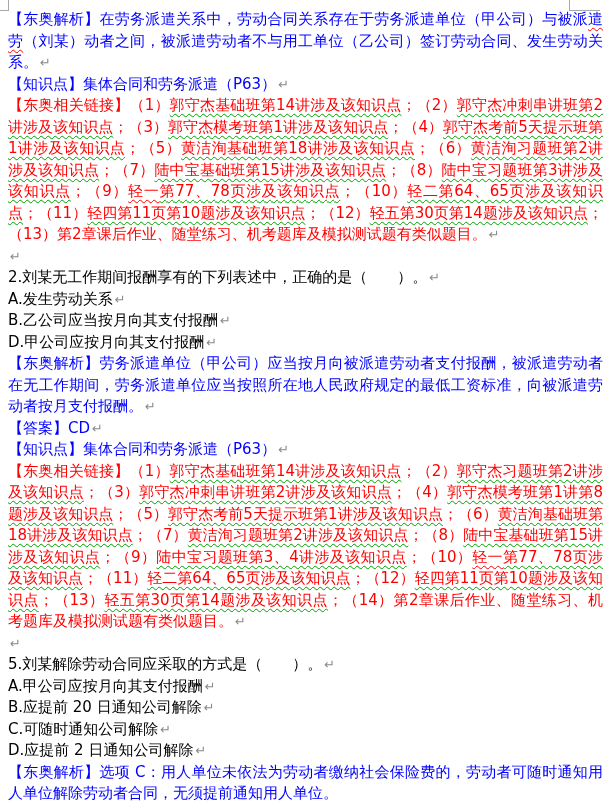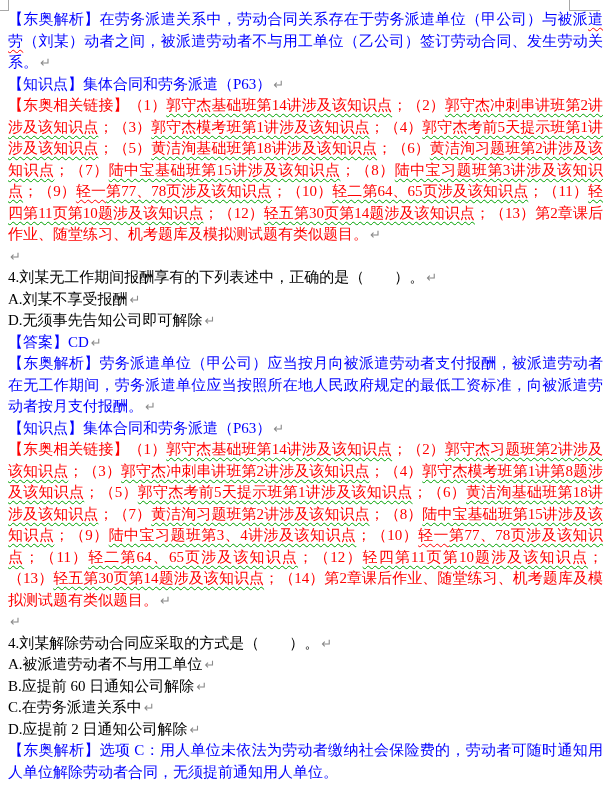"【东奥解析】在劳务派遣关系中，劳动合同关系存在于劳务派遣单位（甲公司）与被派遣劳" .doc-text p { font-family: Liberation Serif, serif -> none }
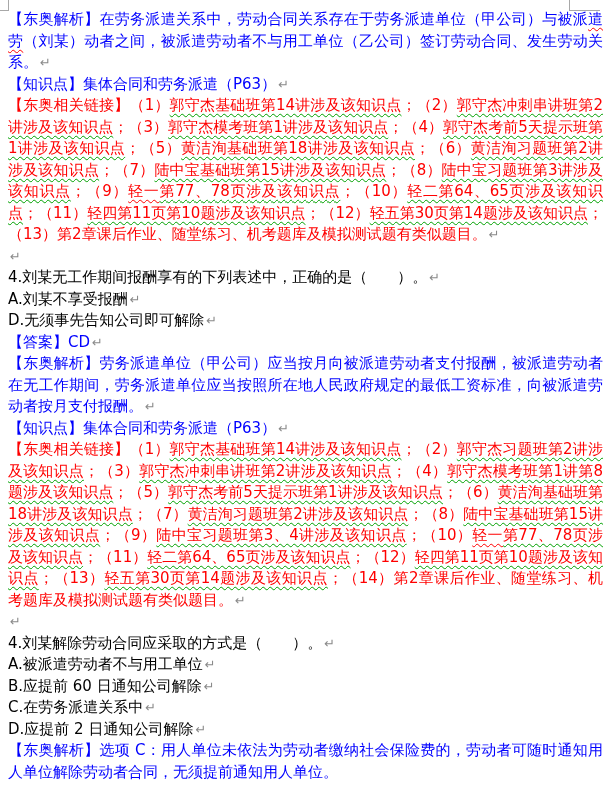"4.刘某无工作期间报酬享有的下列表述中，正确的是（ ）。" span.c-k { text: 4 -> 2 }
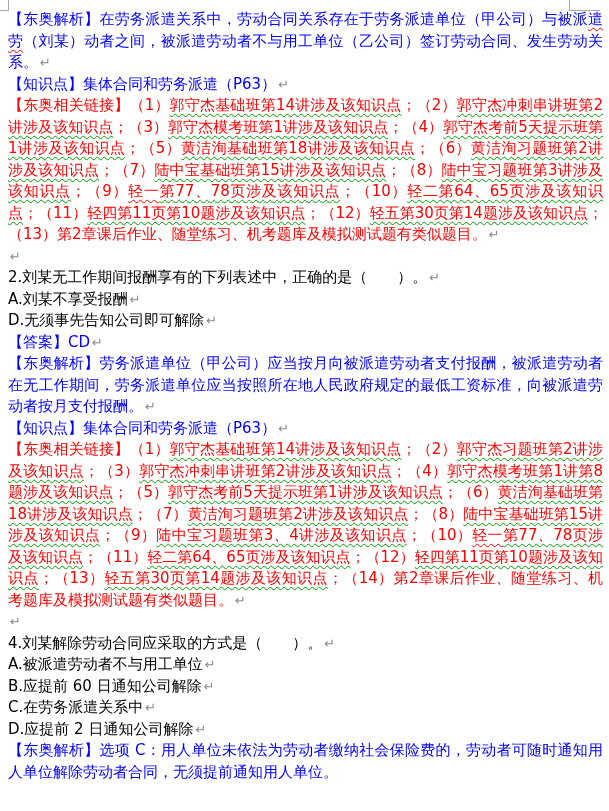"A.刘某不享受报酬" span.c-k { text: A.刘某不享受报酬 -> A.发生劳动关系 }
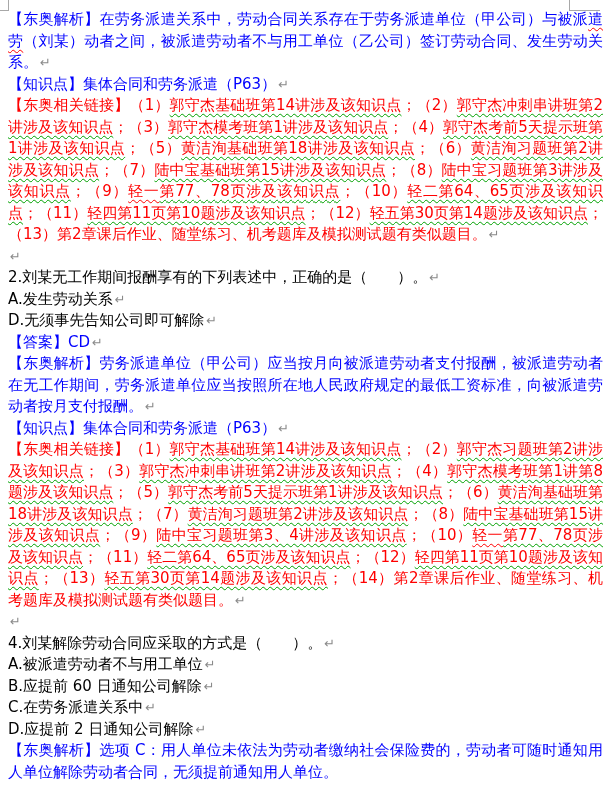"B.乙公司应当按月向其支付报酬 ↵" p { html: none -> <p><span>B.乙公司应当按月向其支付报酬</span><span>↵</span></p> }
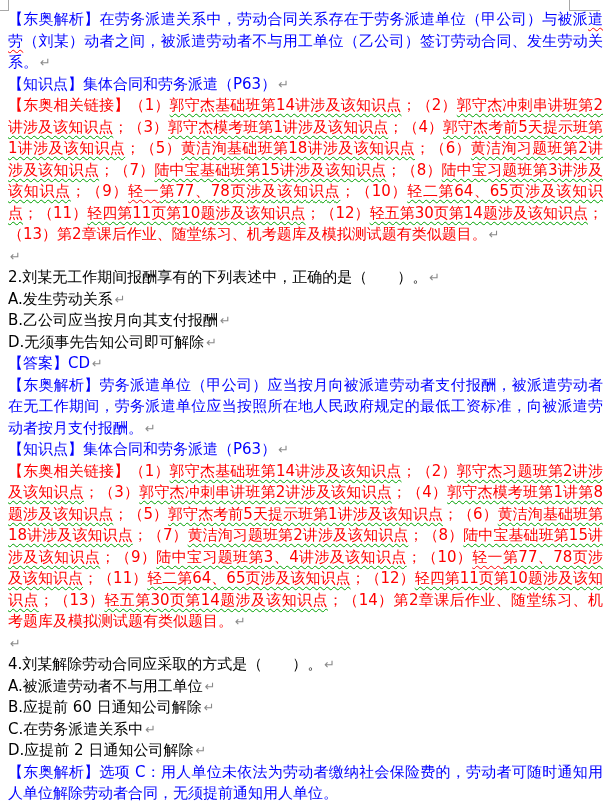"D.无须事先告知公司即可解除" span.c-k { text: D.无须事先告知公司即可解除 -> D.甲公司应按月向其支付报酬 }
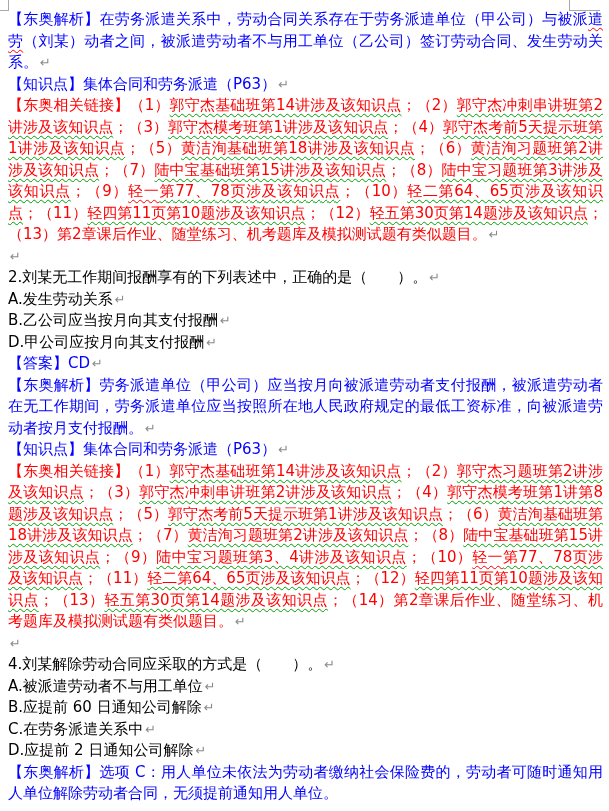"【答案】CD ↵" p { order: before "【东奥解析】劳务派遣单位（甲公司）应当按月向被派遣劳动者支付报酬，被派遣劳动者在" -> after "【东奥解析】劳务派遣单位（甲公司）应当按月向被派遣劳动者支付报酬，被派遣劳动者在" }
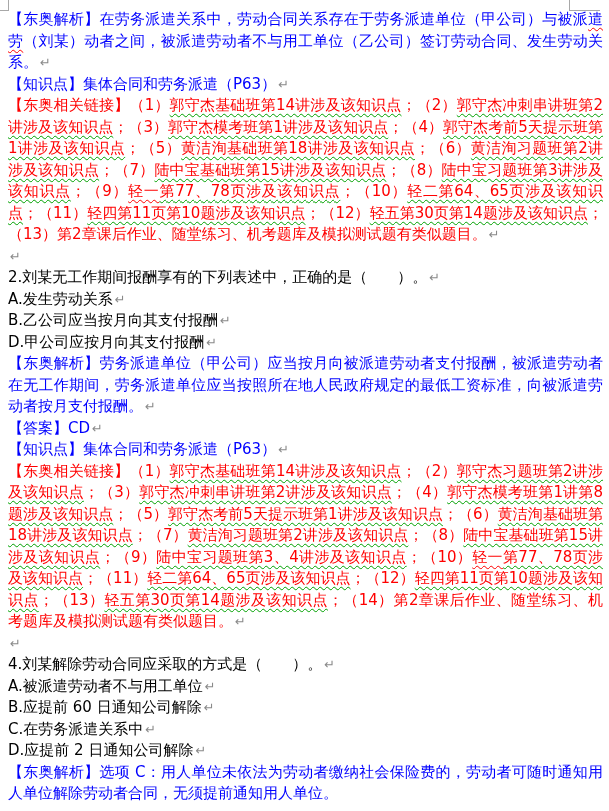"4.刘某解除劳动合同应采取的方式是（ ）。" span.c-k { text: 4 -> 5 }
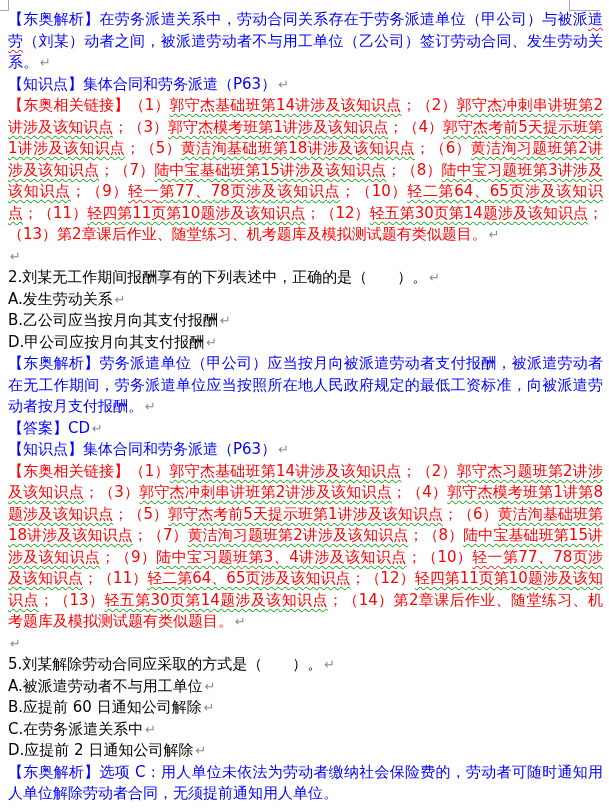"A.被派遣劳动者不与用工单位" span.c-k { text: A.被派遣劳动者不与用工单位 -> A.甲公司应按月向其支付报酬 }
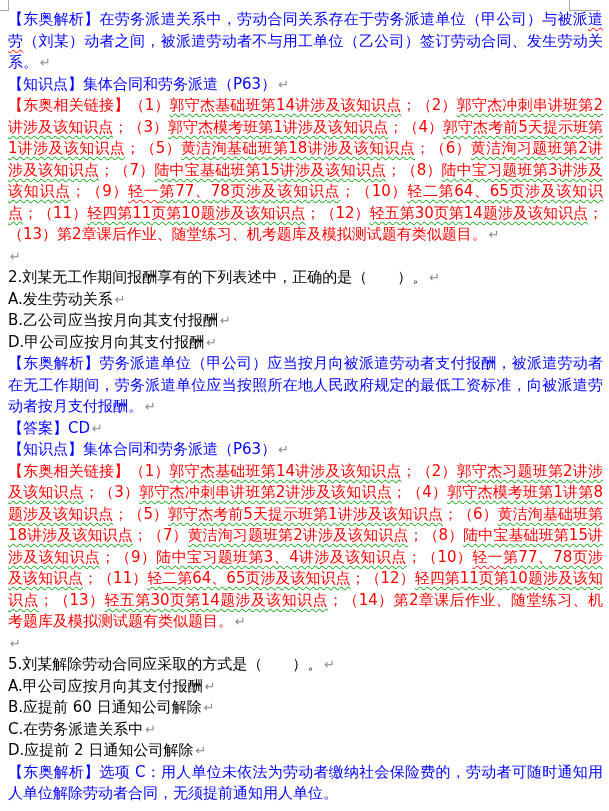"B.应提前 60 日通知公司解除" span.c-k { text: 60 -> 20 }
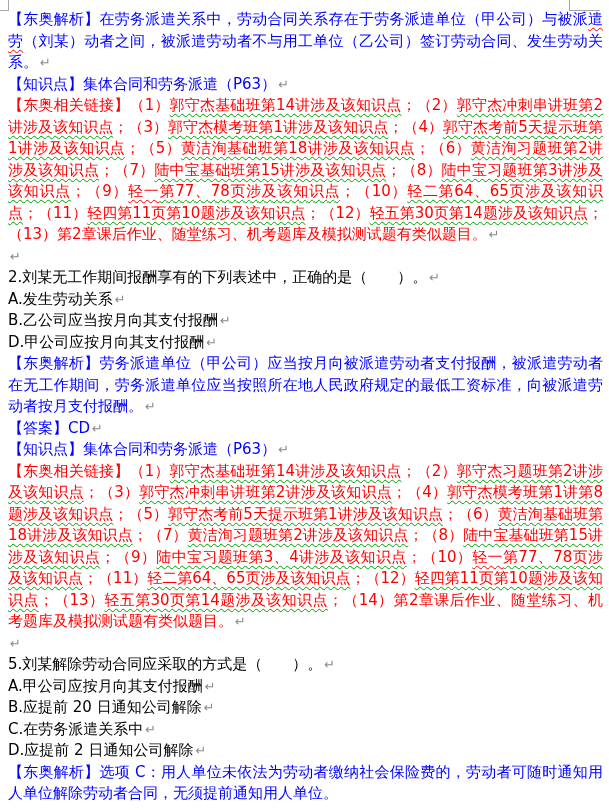"C.在劳务派遣关系中" span.c-k { text: C.在劳务派遣关系中 -> C.可随时通知公司解除 }
